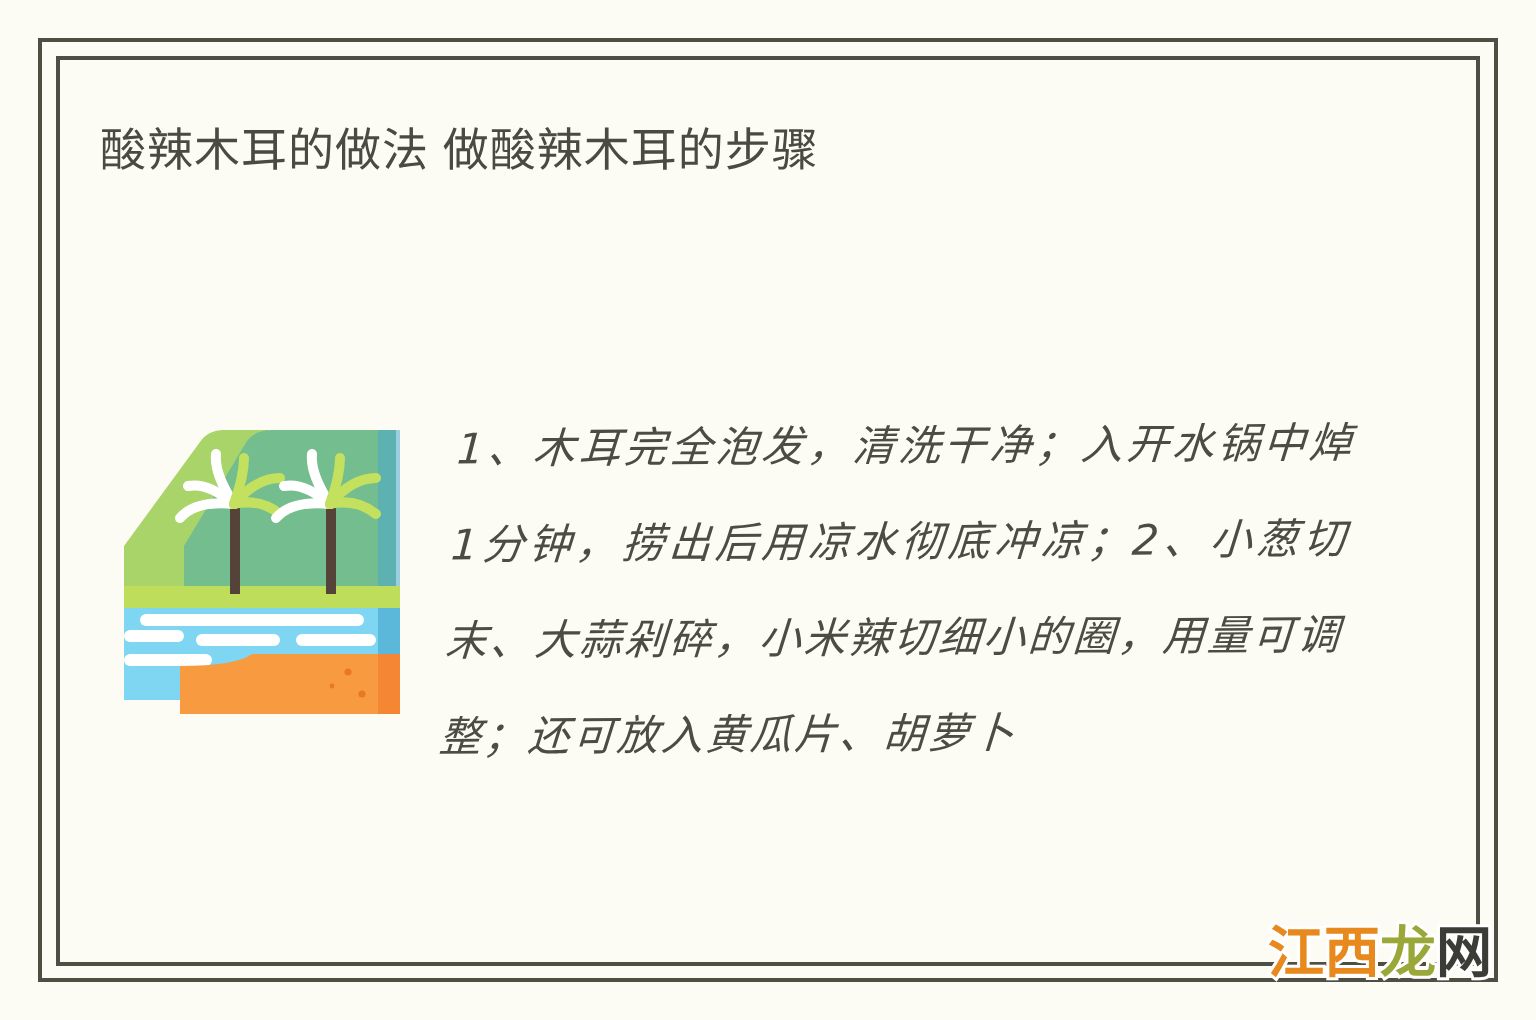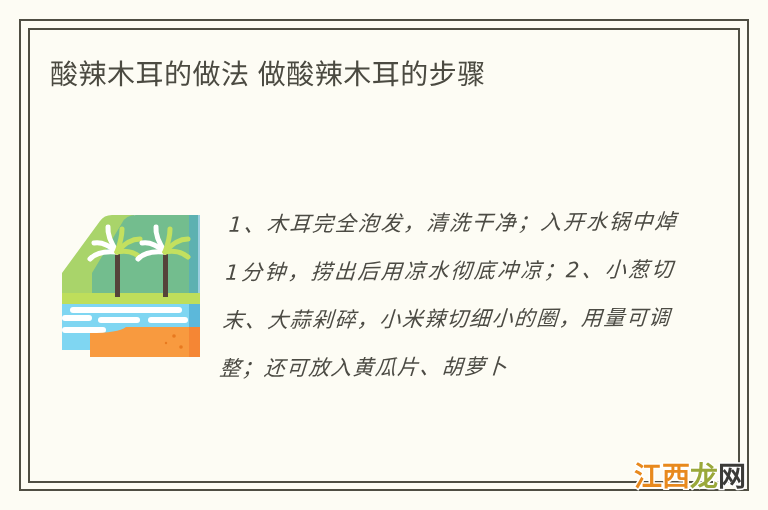"酸辣木耳的做法 做酸辣木耳的步骤" .article-title { font-size: 28px -> 23px }
